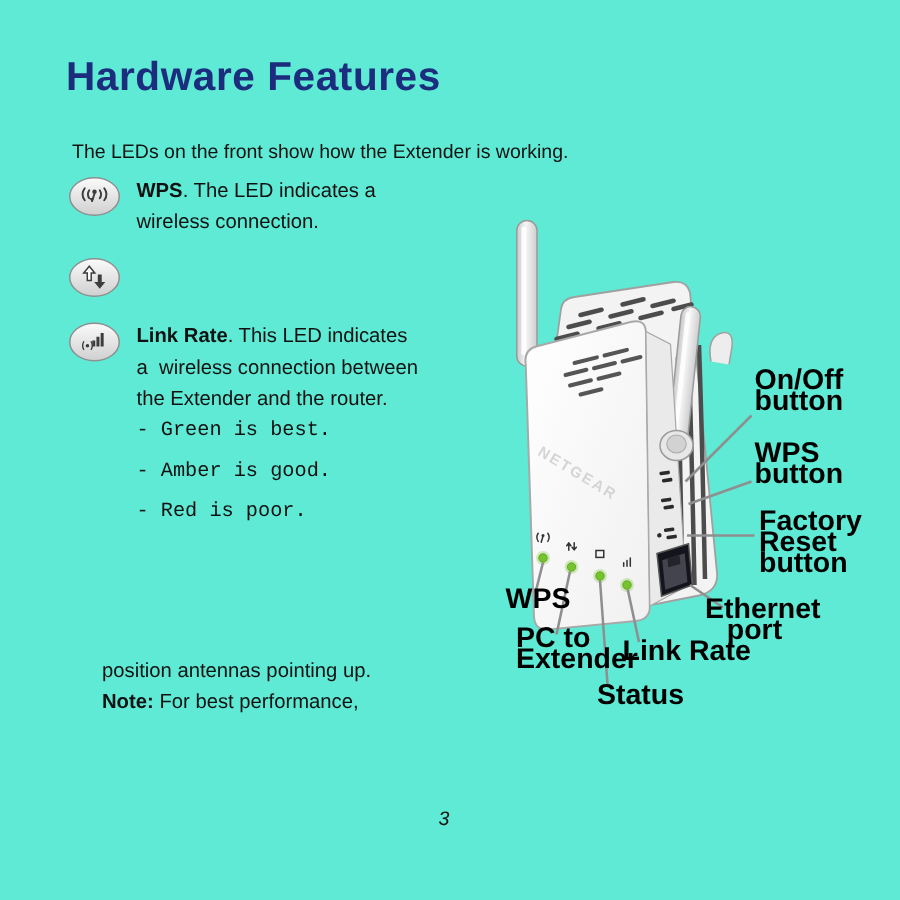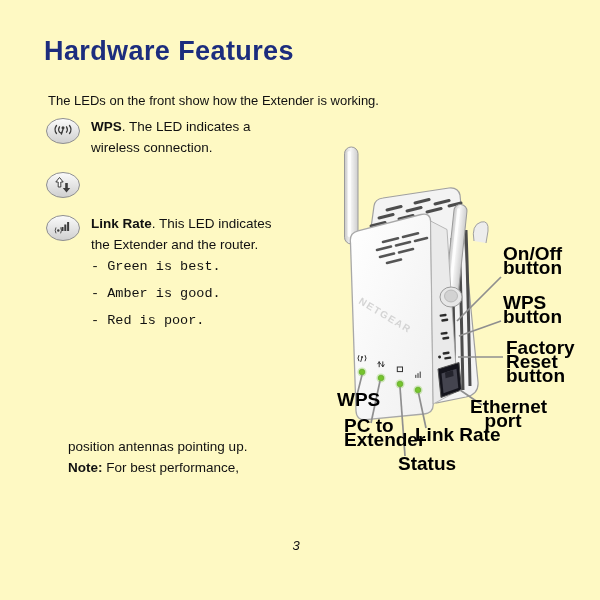"Hardware Features" .canvas { background: #fef9c3 -> #5eead4 }
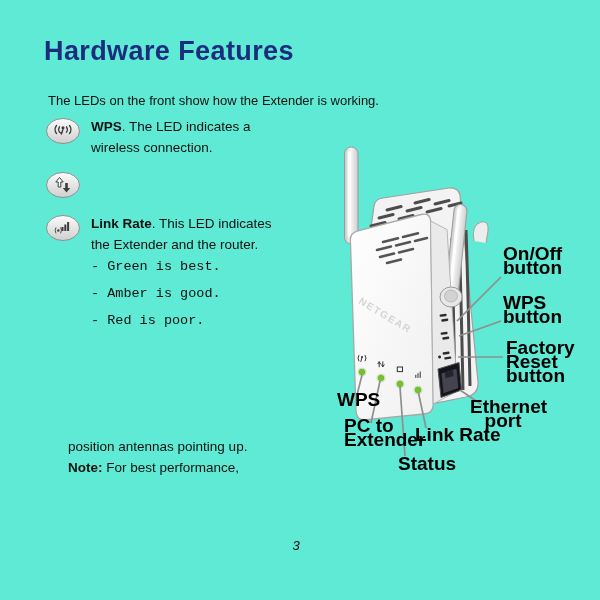"a wireless connection between" div.ln { html: none -> <div>a wireless connection between</div> }
